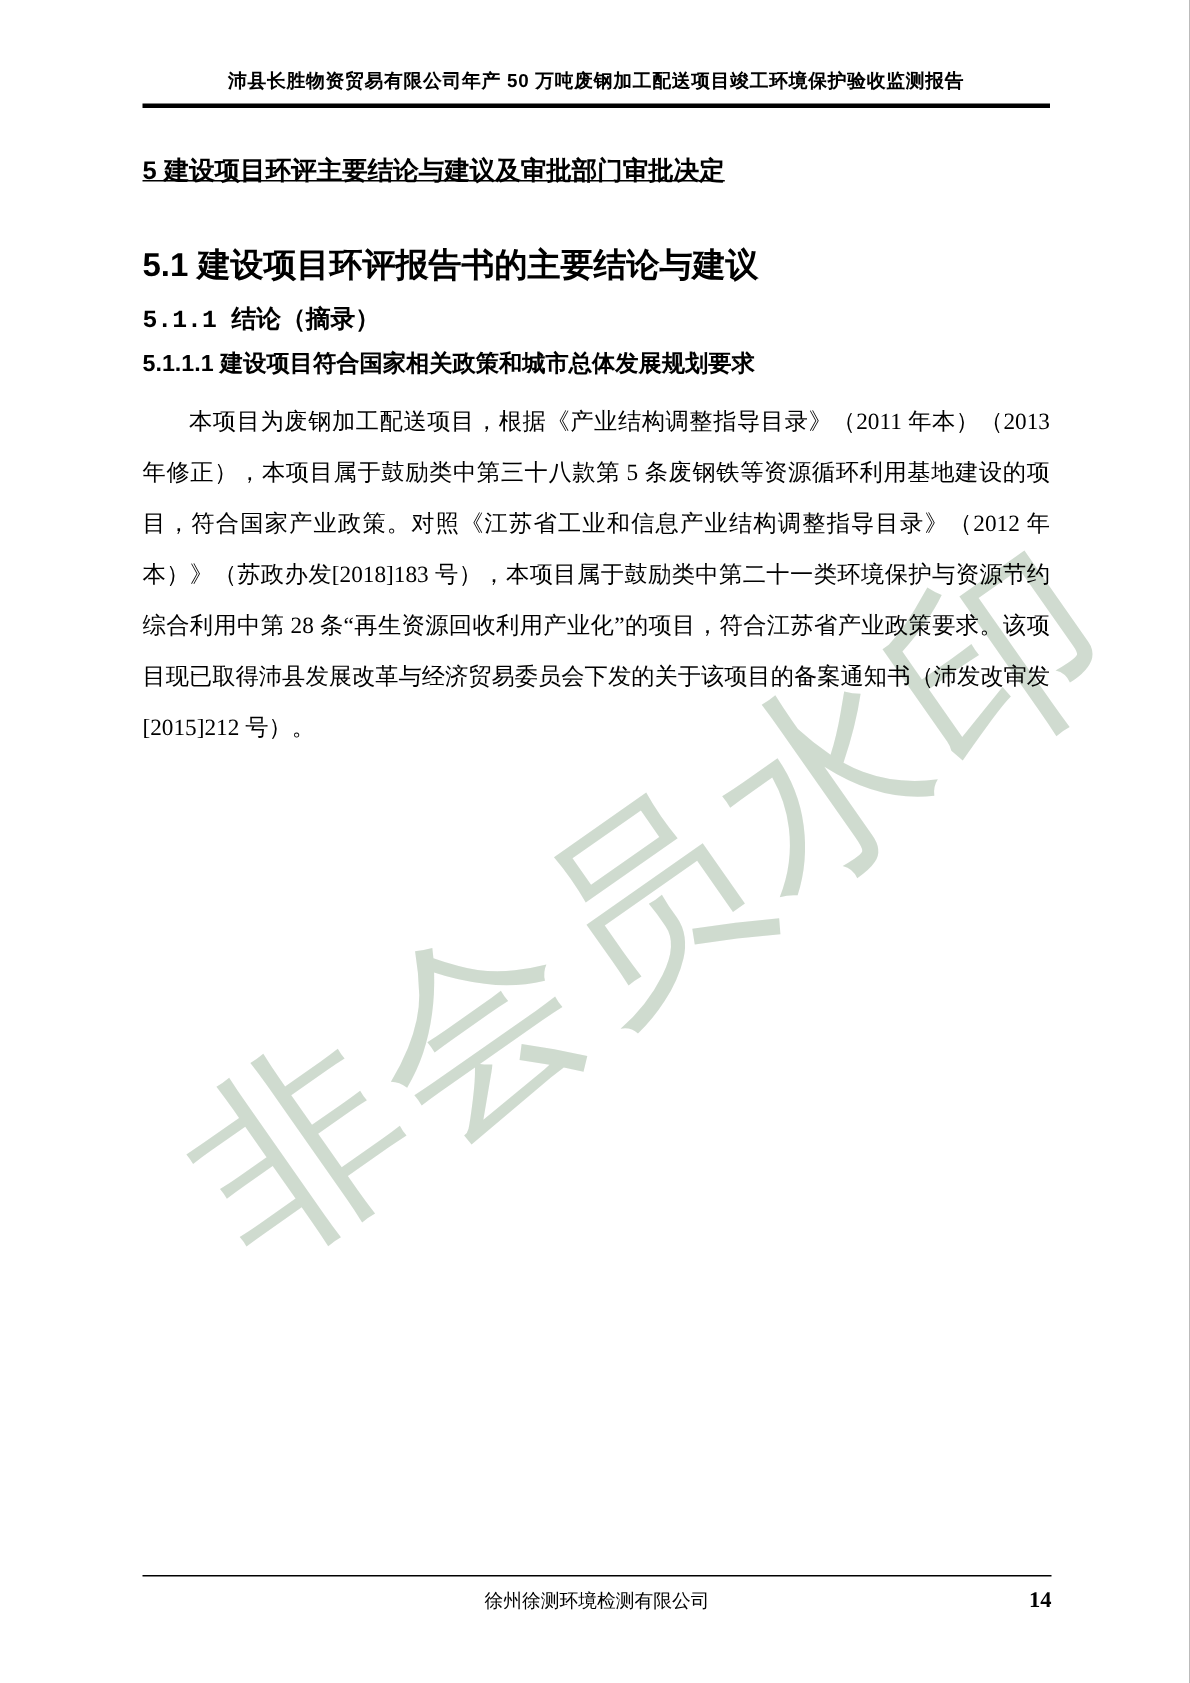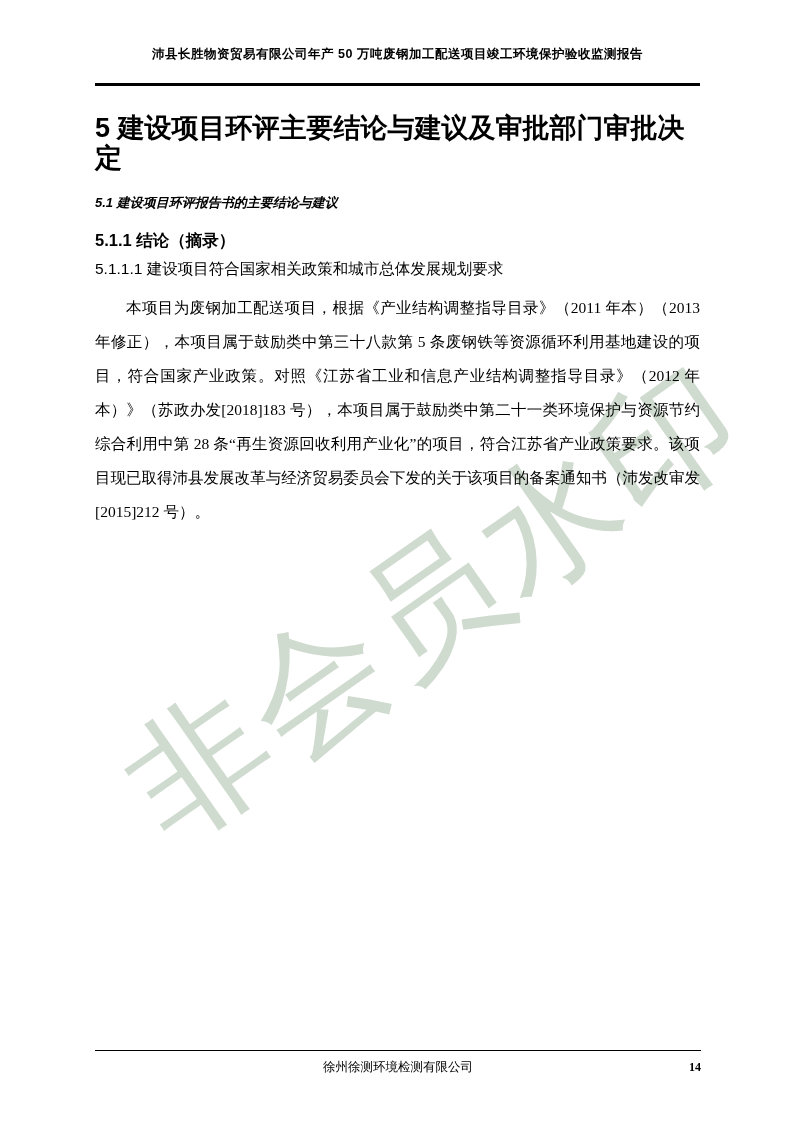"沛县长胜物资贸易有限公司年产 50 万吨废钢加工配送项目竣工环境保护验收监测报告" .doc-header { padding-bottom: 21px -> 7px }
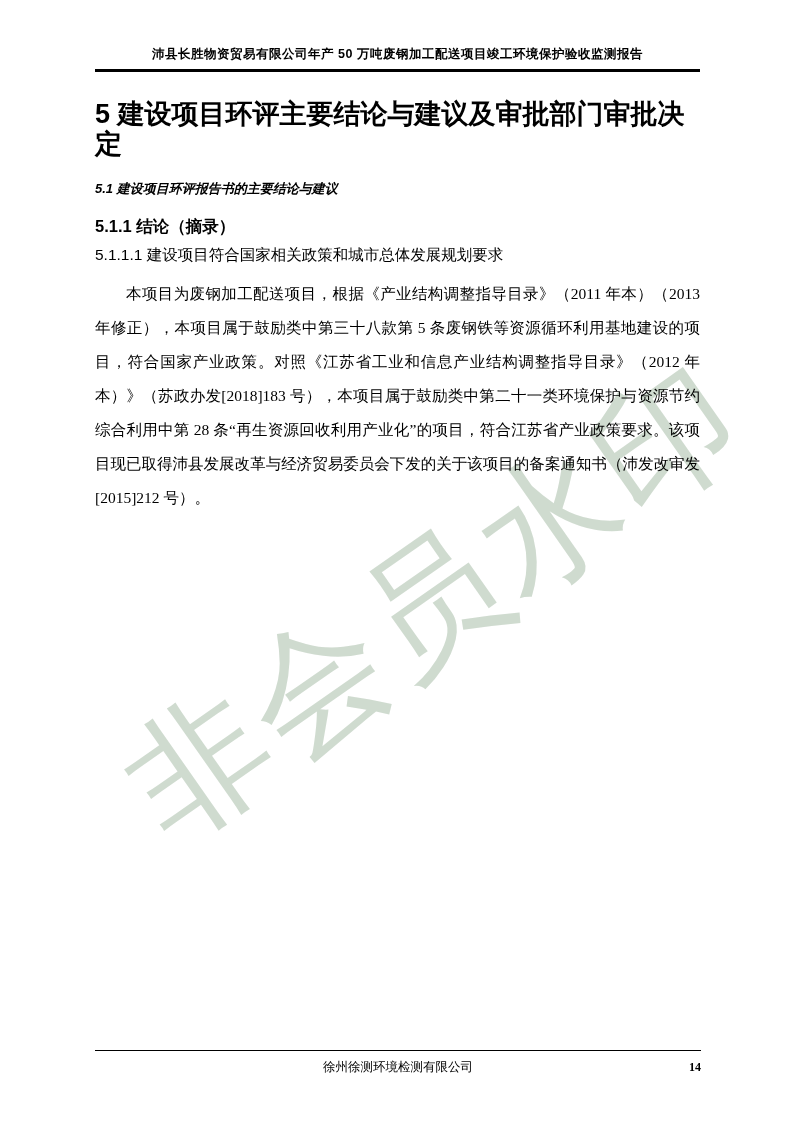"5 建设项目环评主要结论与建议及审批部门审批决定" .h1 { font-size: 27px -> 17px; text-decoration: none -> underline }
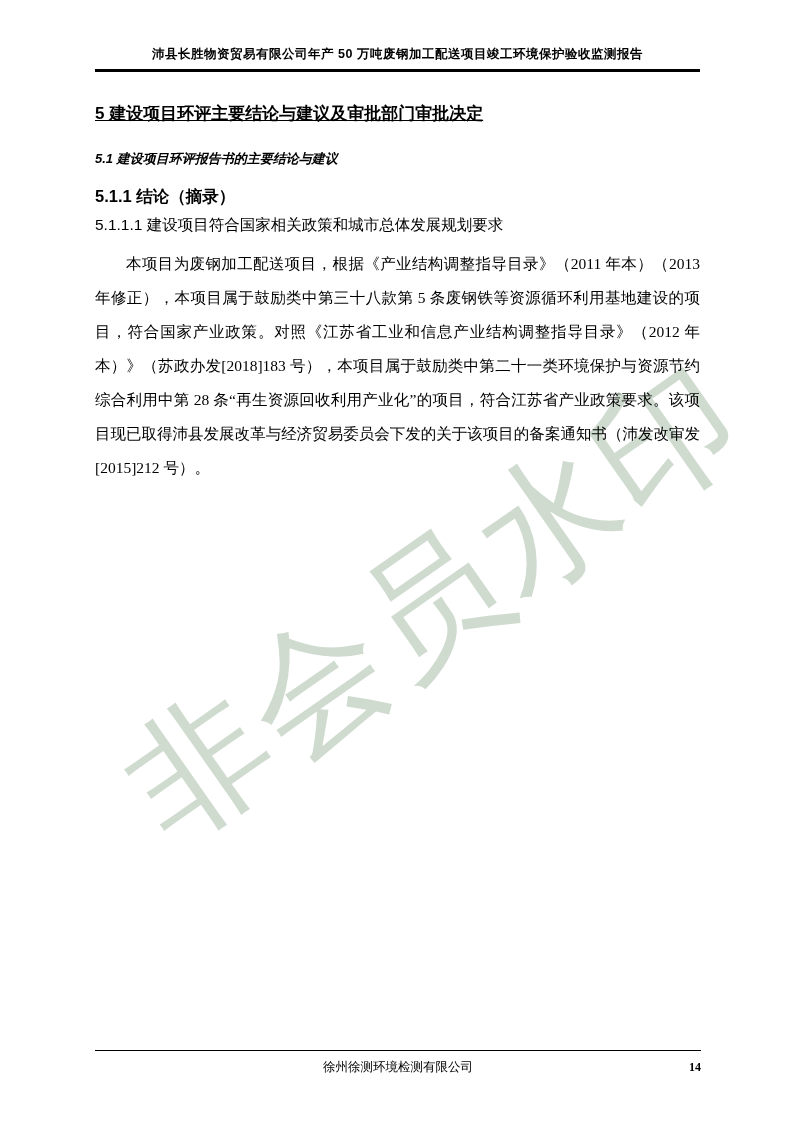"5.1 建设项目环评报告书的主要结论与建议" .h2 { font-size: 13px -> 22px; font-style: italic -> none; margin: 19px 0 0 0 -> 37px 0 0 0 }
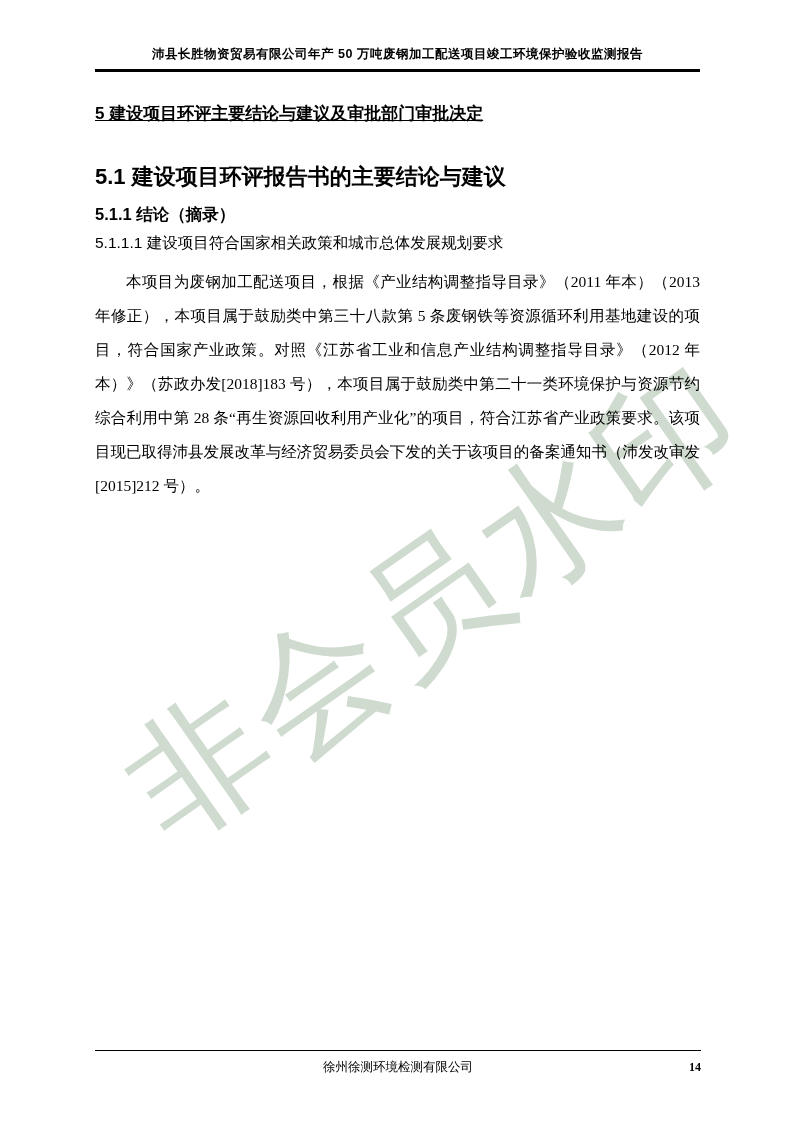"5.1.1 结论（摘录）" .h3 { font-family: Liberation Sans, sans-serif -> Liberation Mono, monospace }
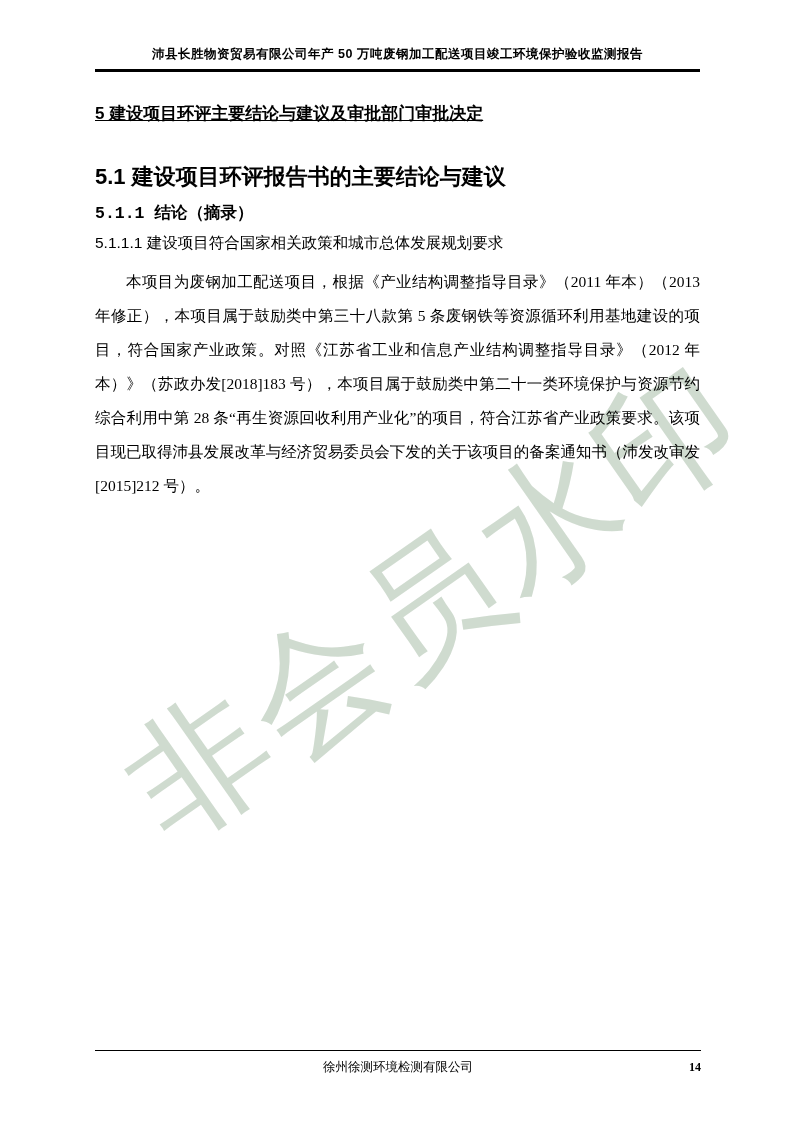"5.1.1.1 建设项目符合国家相关政策和城市总体发展规划要求" .h4 { font-weight: normal -> bold }
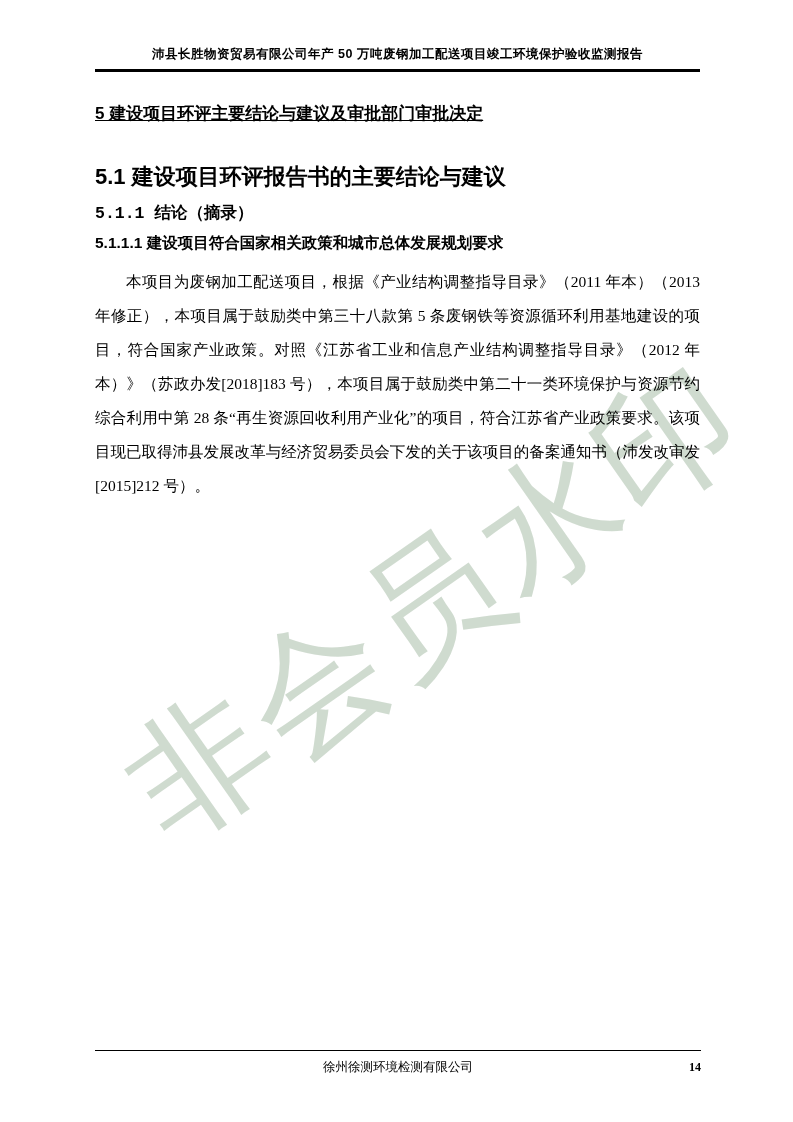"14" .footer-page { font-size: 12px -> 15px }
